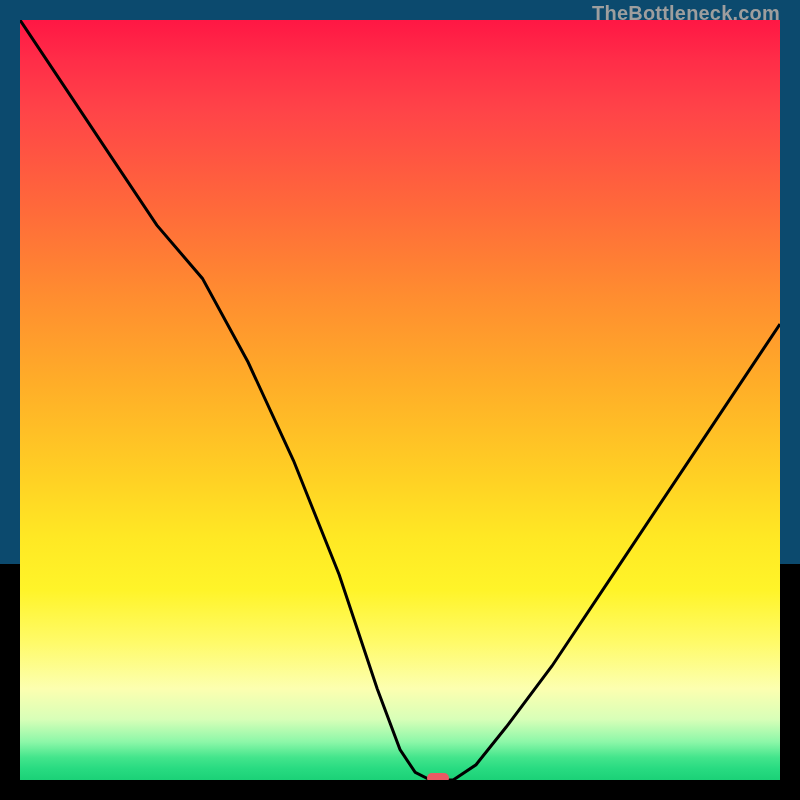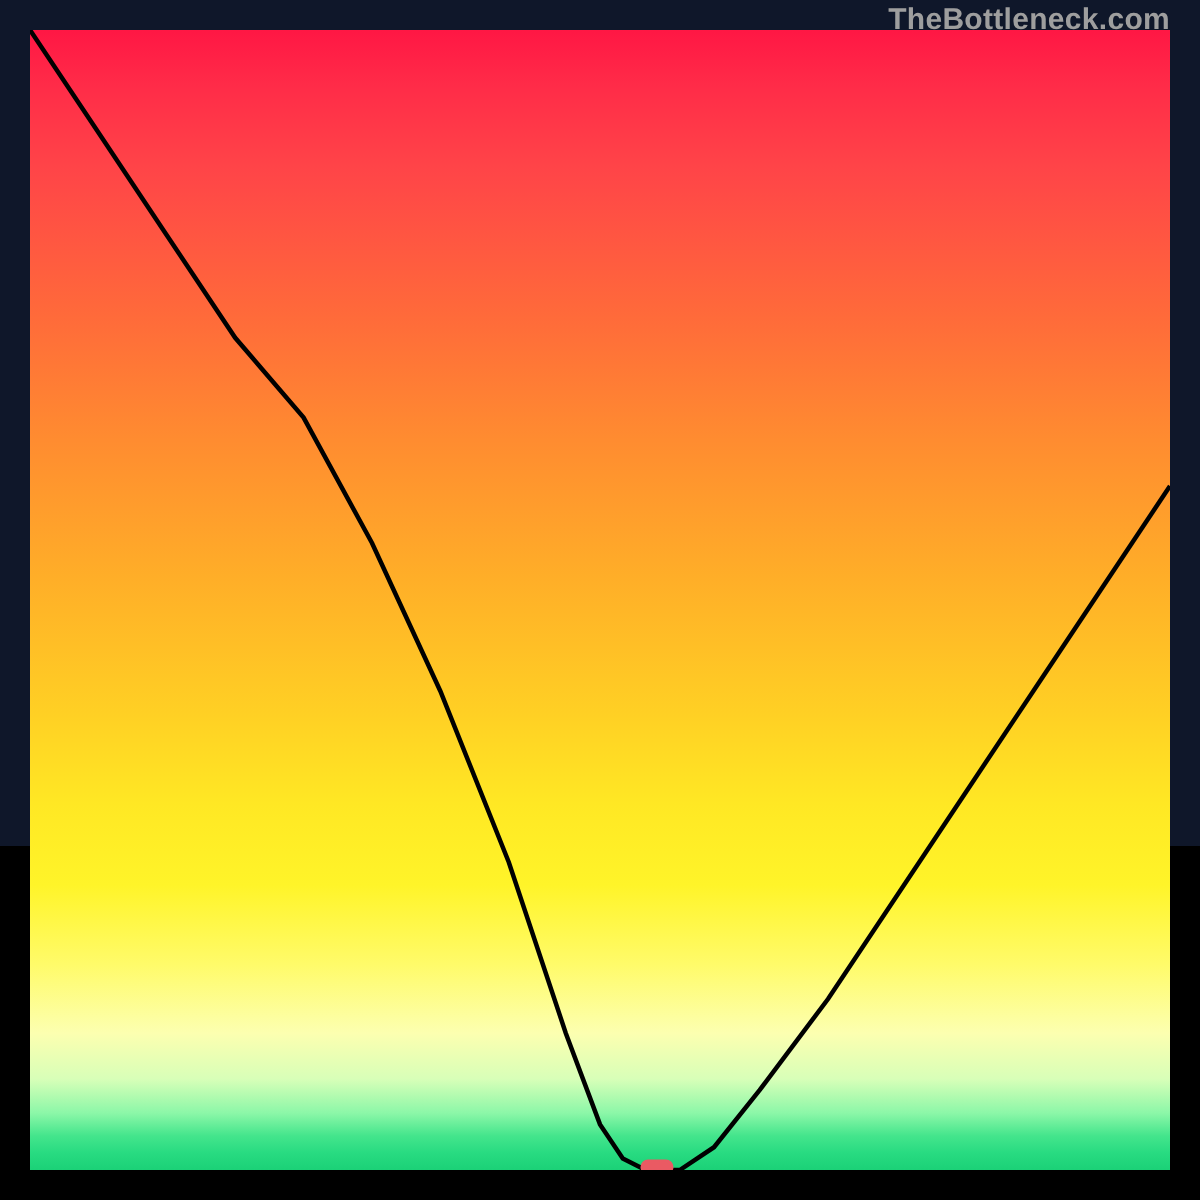"TheBottleneck.com" .frame { background: #0f172a -> #0c4a6e }
